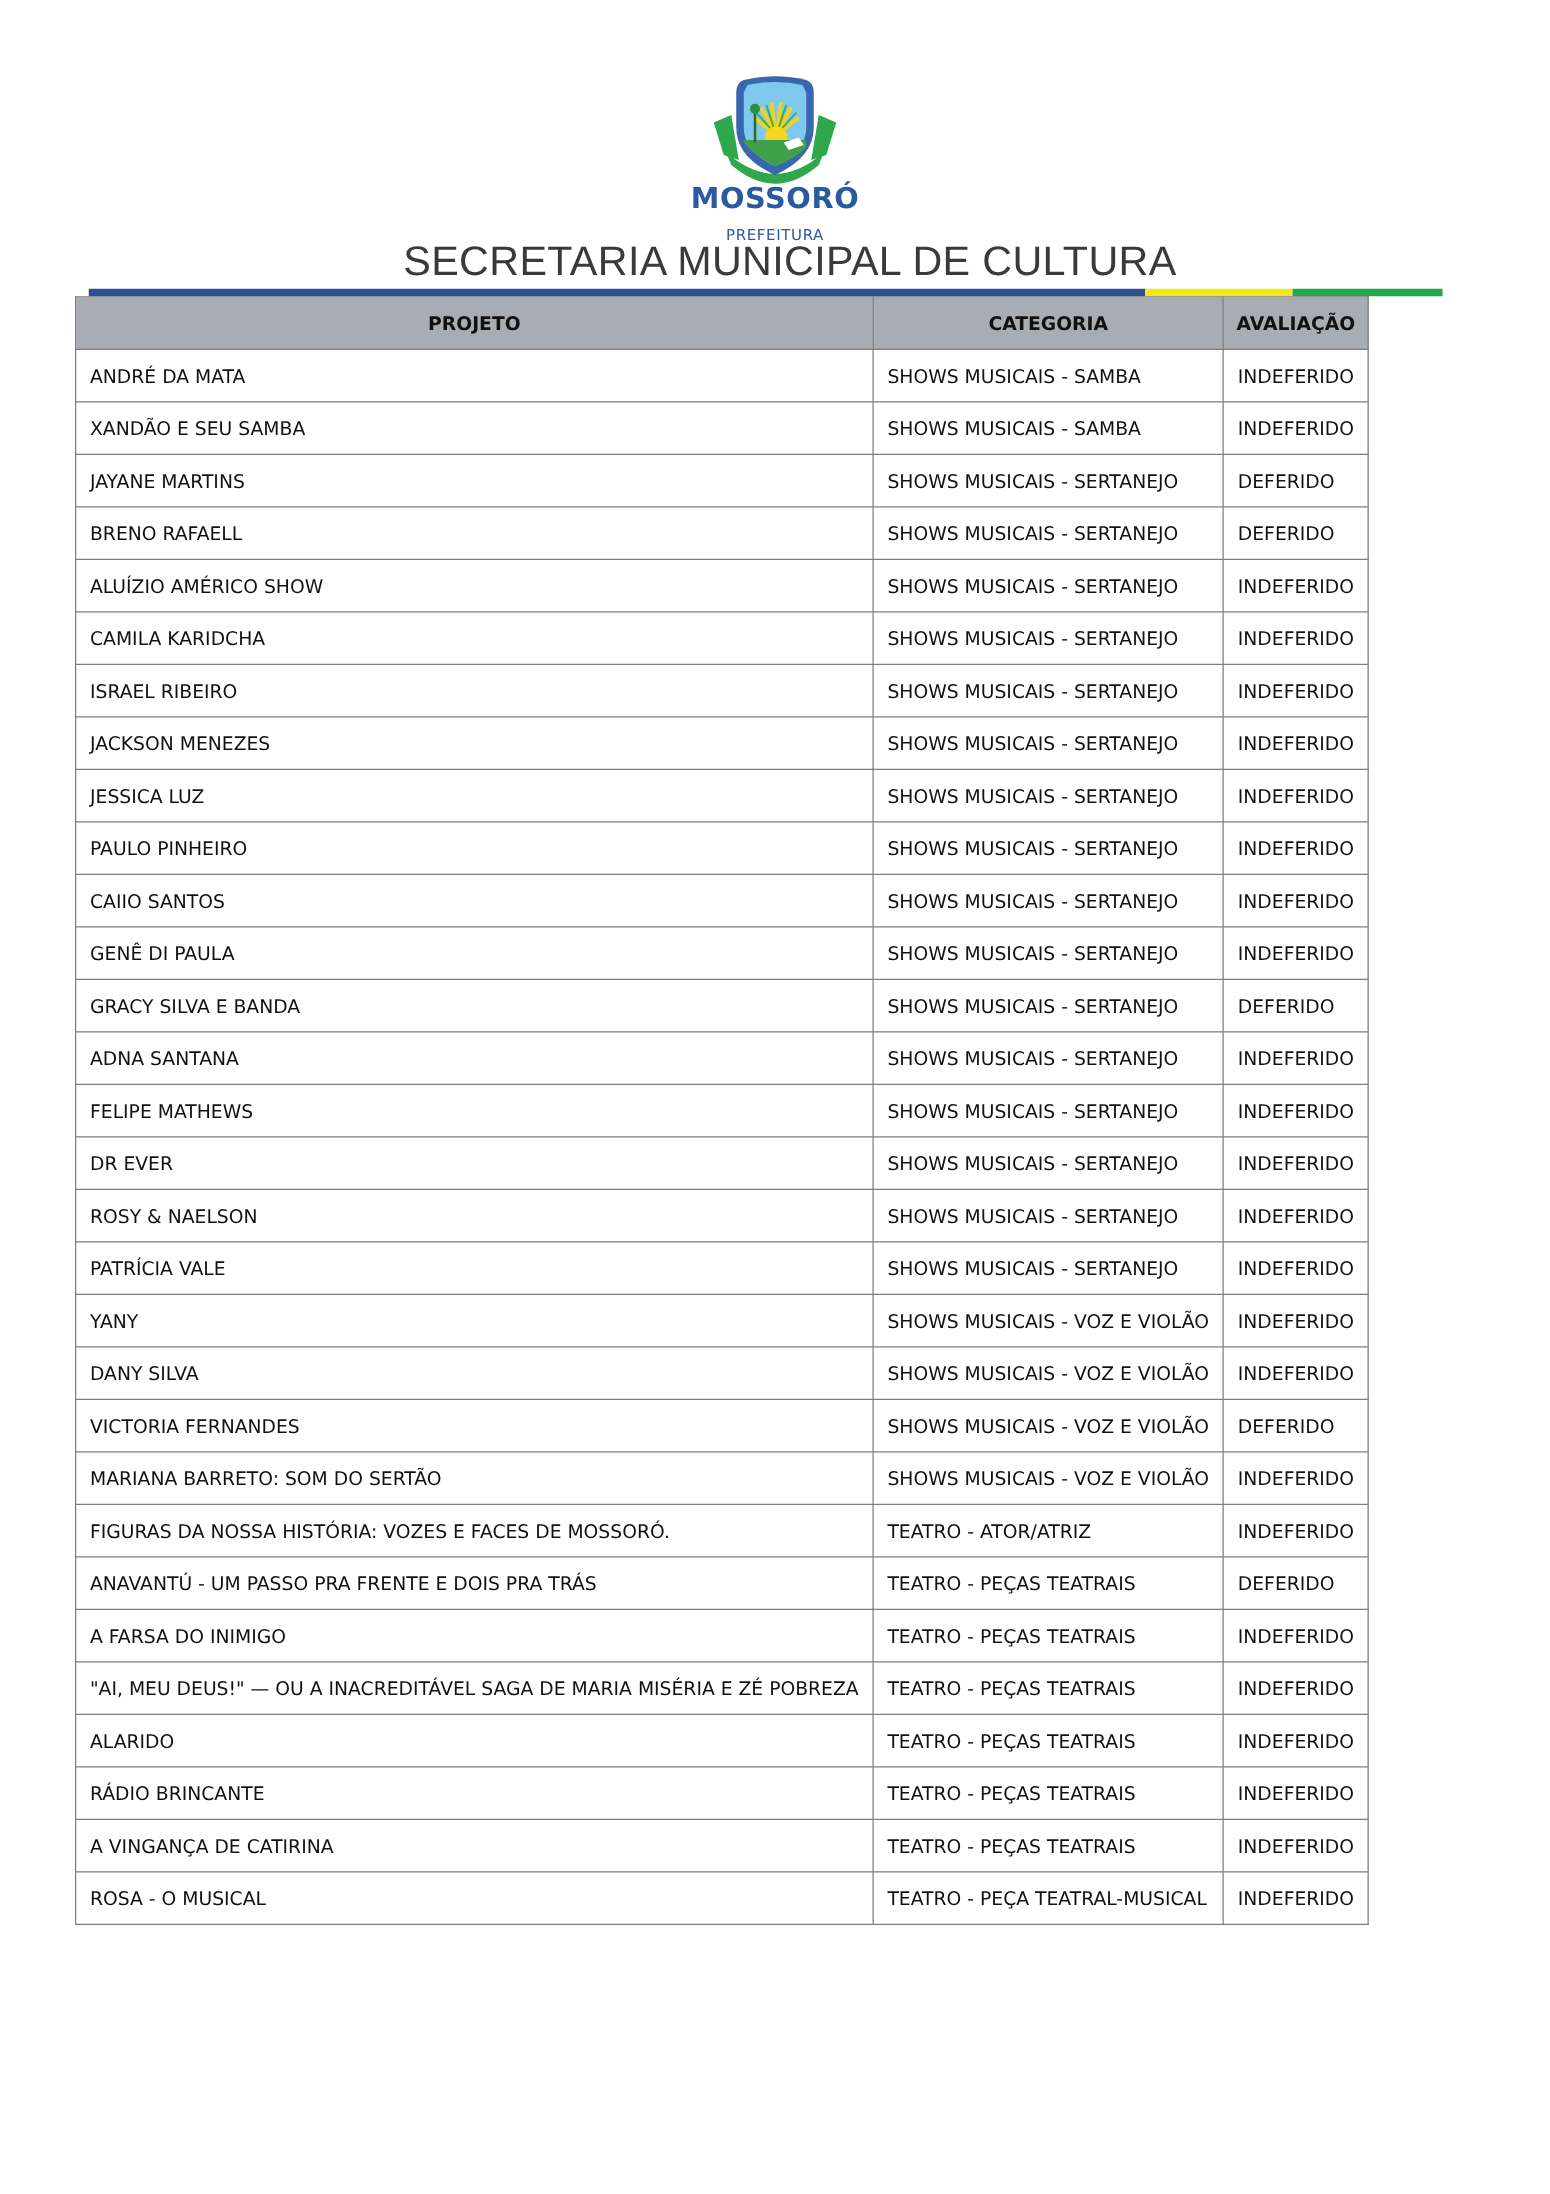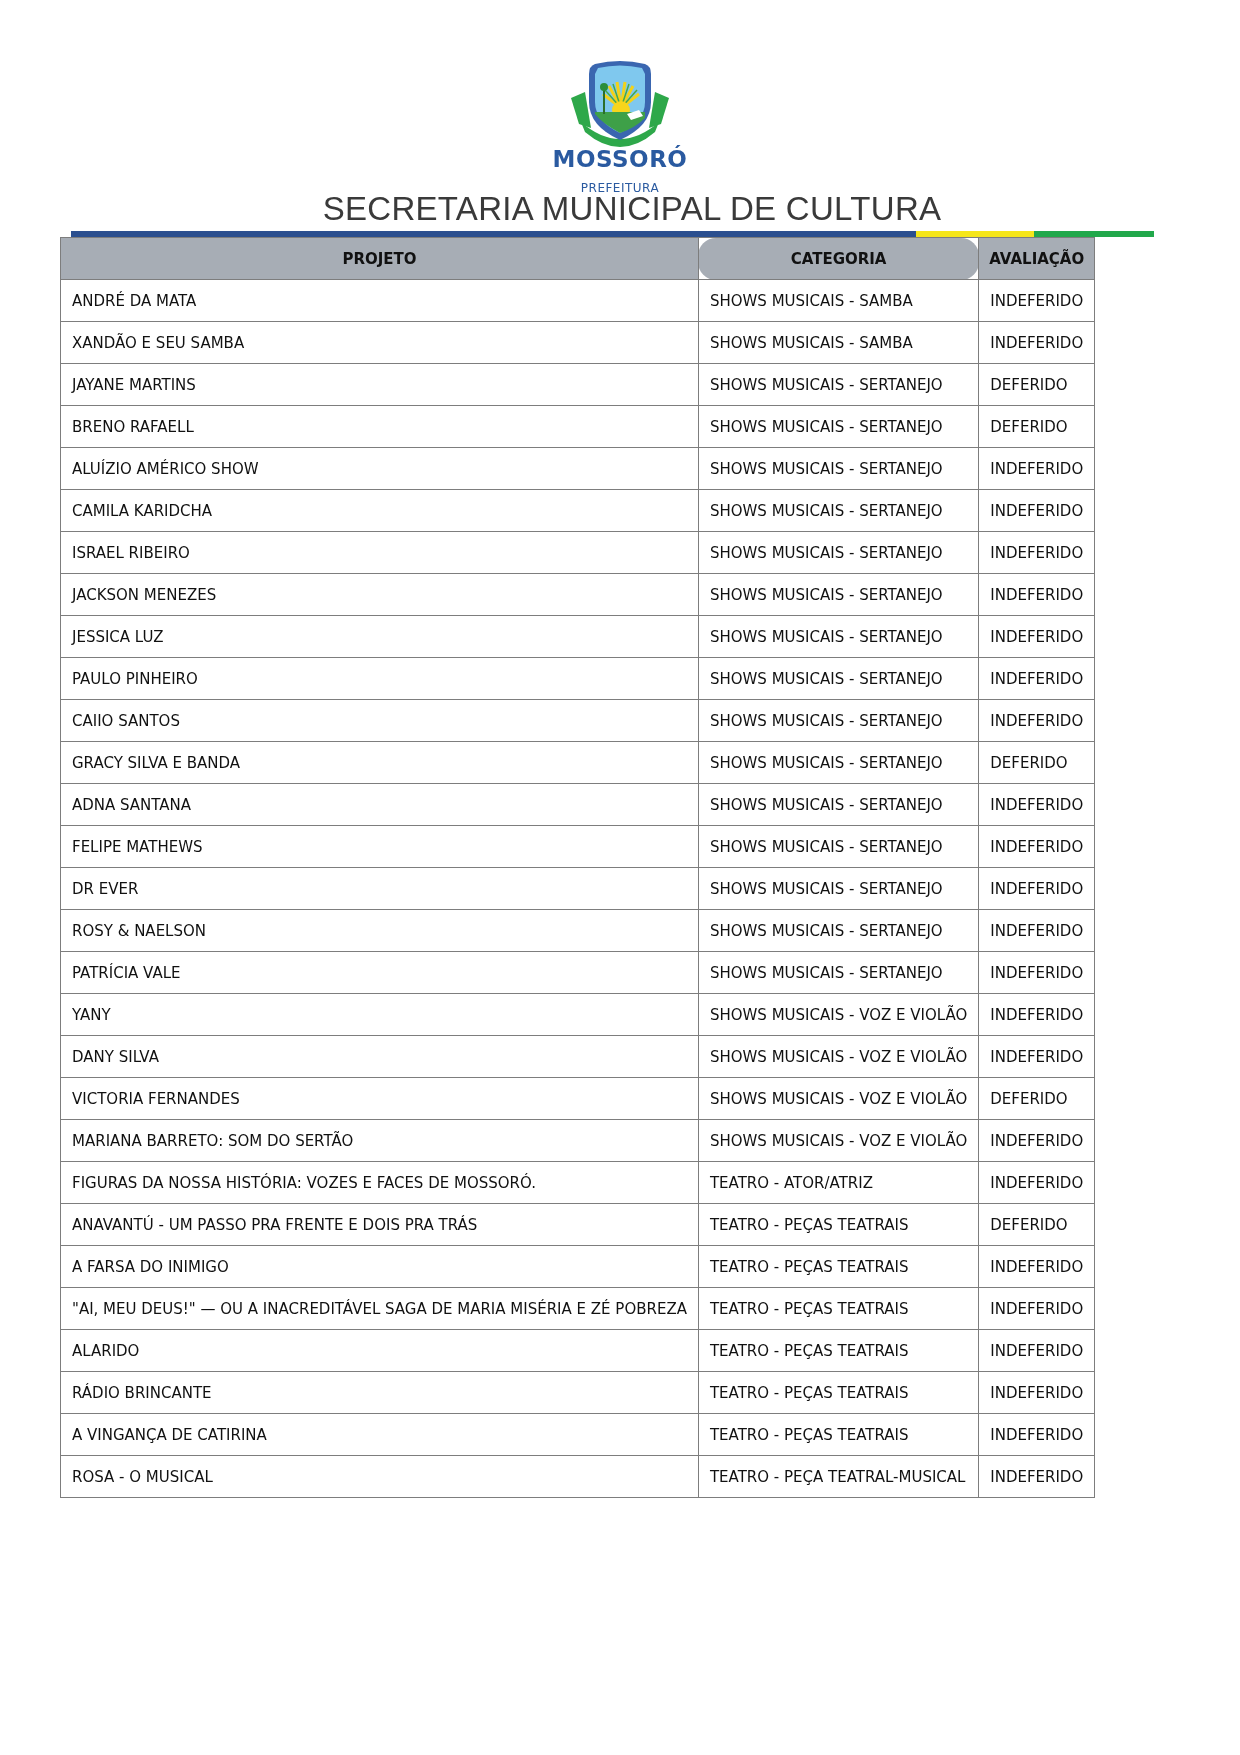"CATEGORIA" .col-cat { border-radius: 18px -> none }
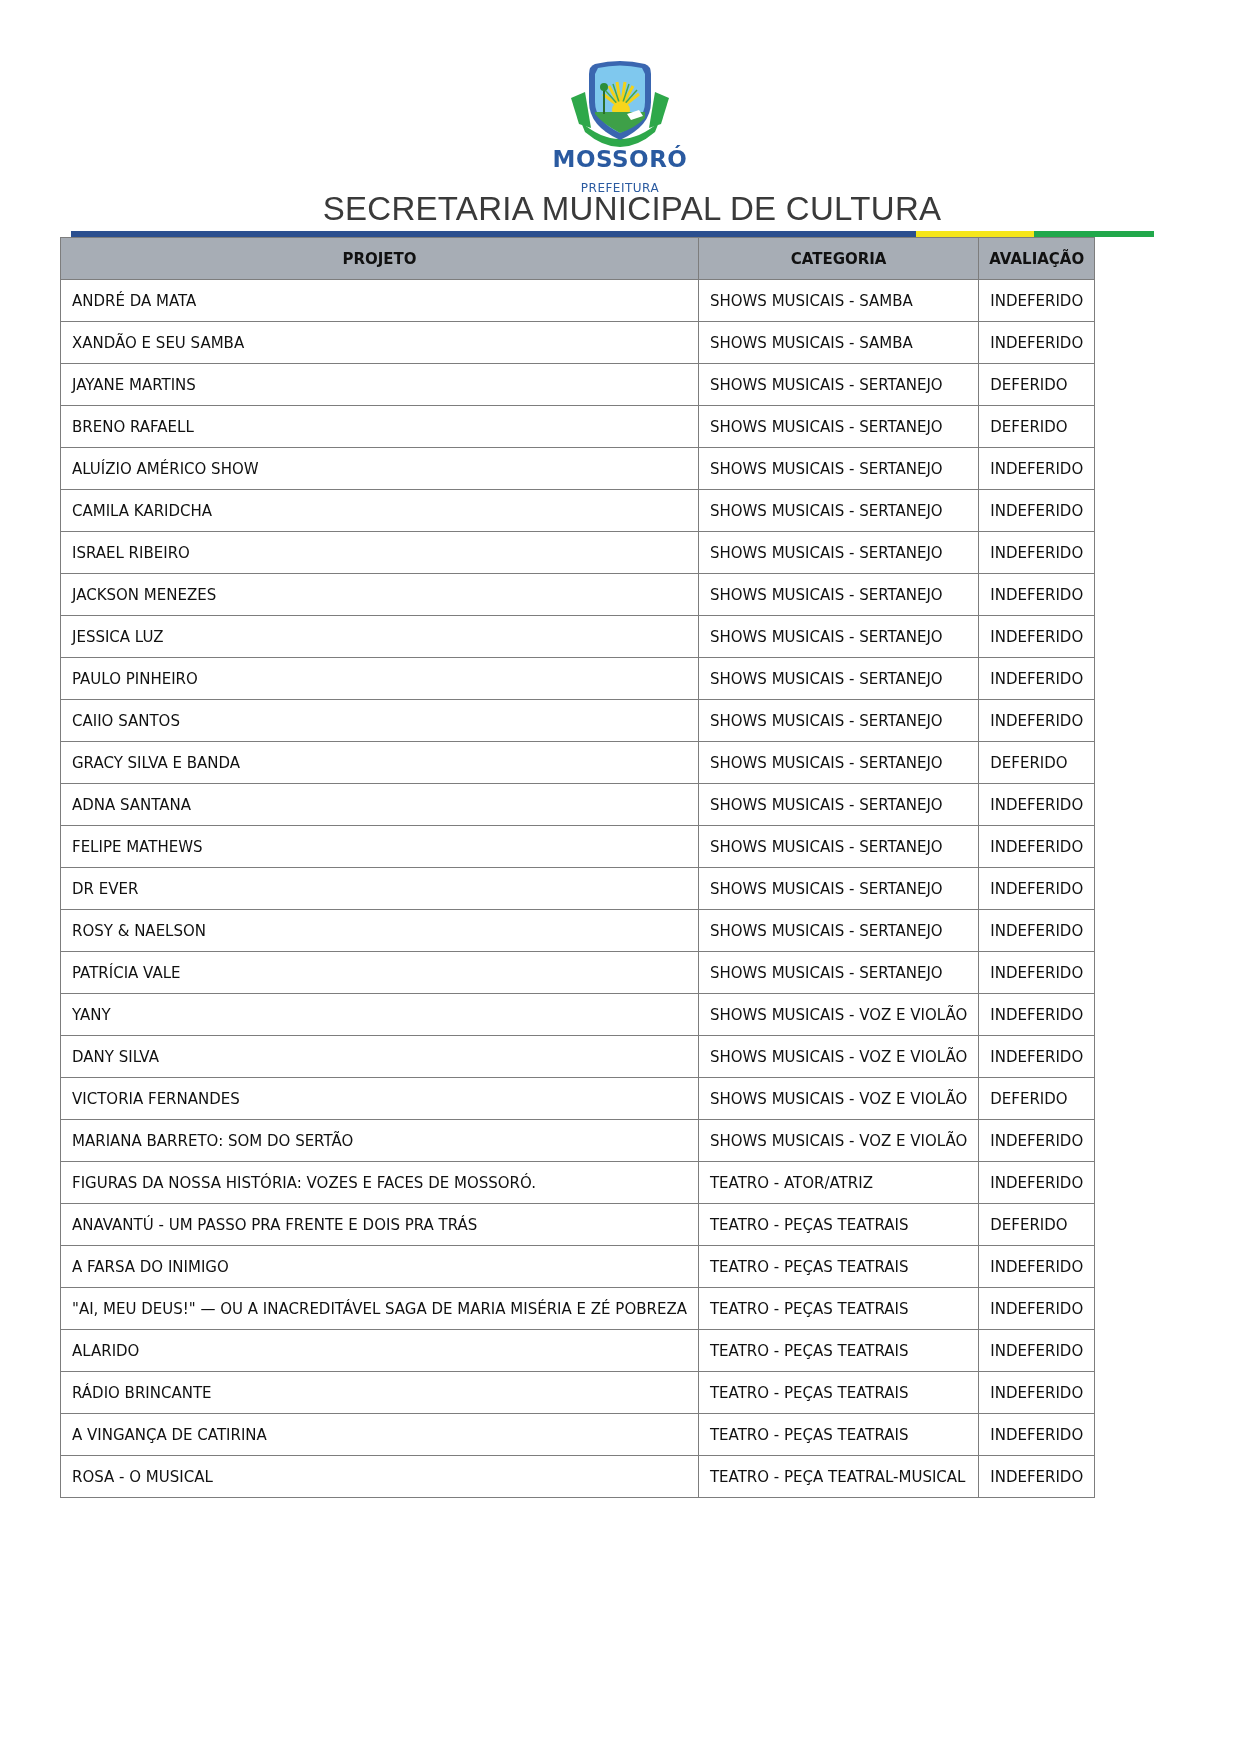"GENÊ DI PAULA" tr { html: none -> <tr> <td>GENÊ DI PAULA</td> <td>SHOWS MUSICAIS - SERTANEJO</td> <td>INDEFERIDO</td> </tr> }
